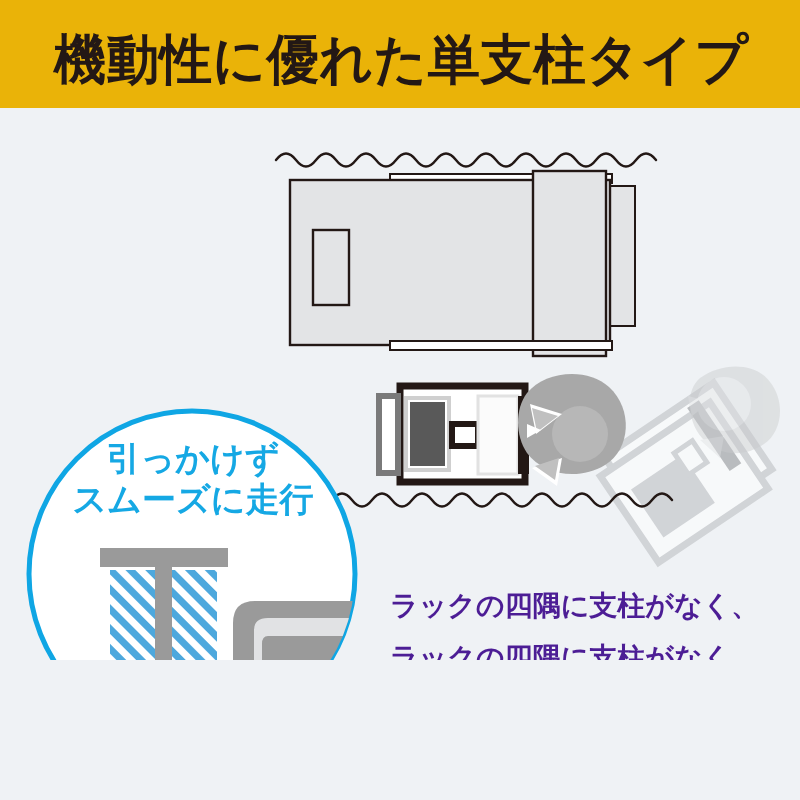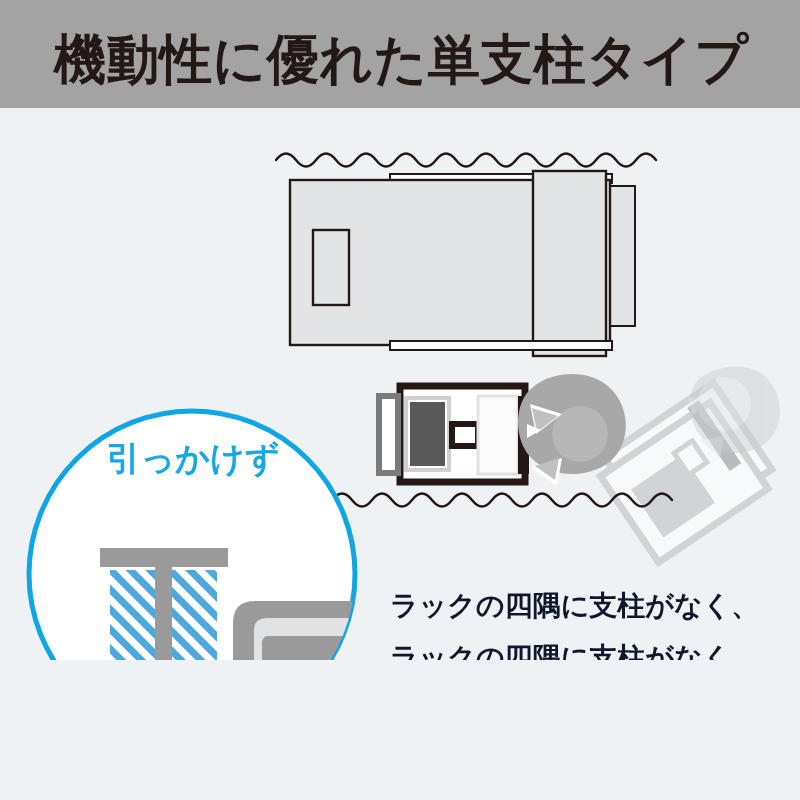"機動性に優れた単支柱タイプ" .header { background: #a3a3a3 -> #eab308 }
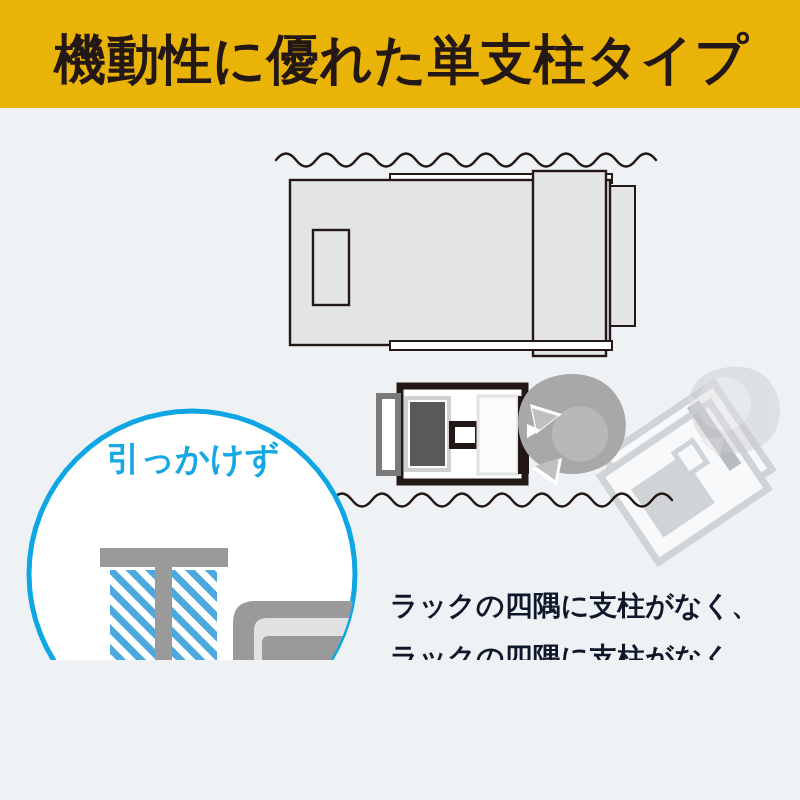"スムーズに走行" span.l2 { html: none -> <span>スムーズに走行</span> }
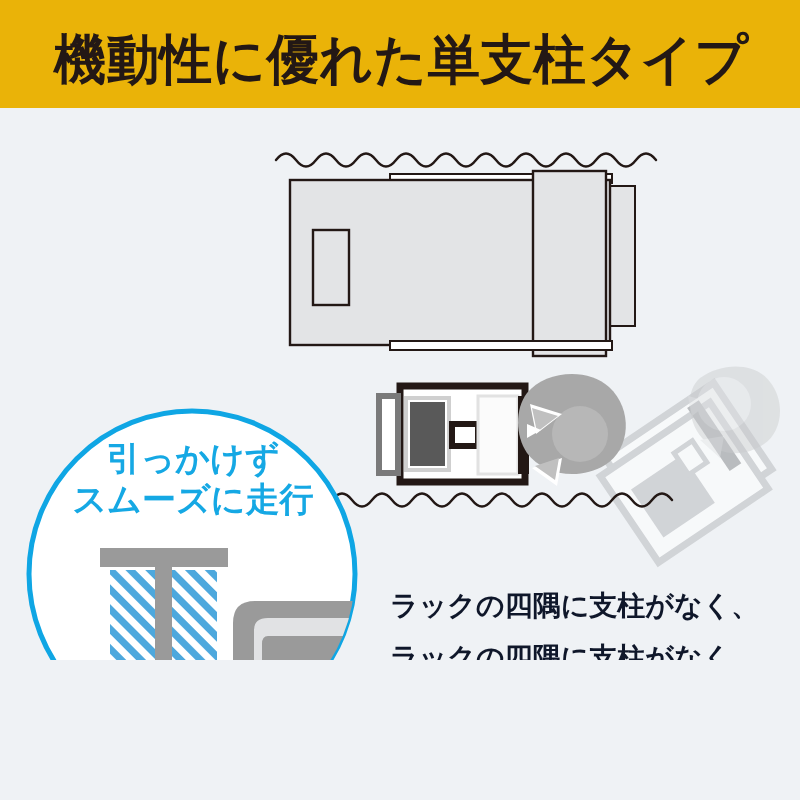"ラックの四隅に支柱がなく、" .caption { color: #0f172a -> #4c1d95 }
